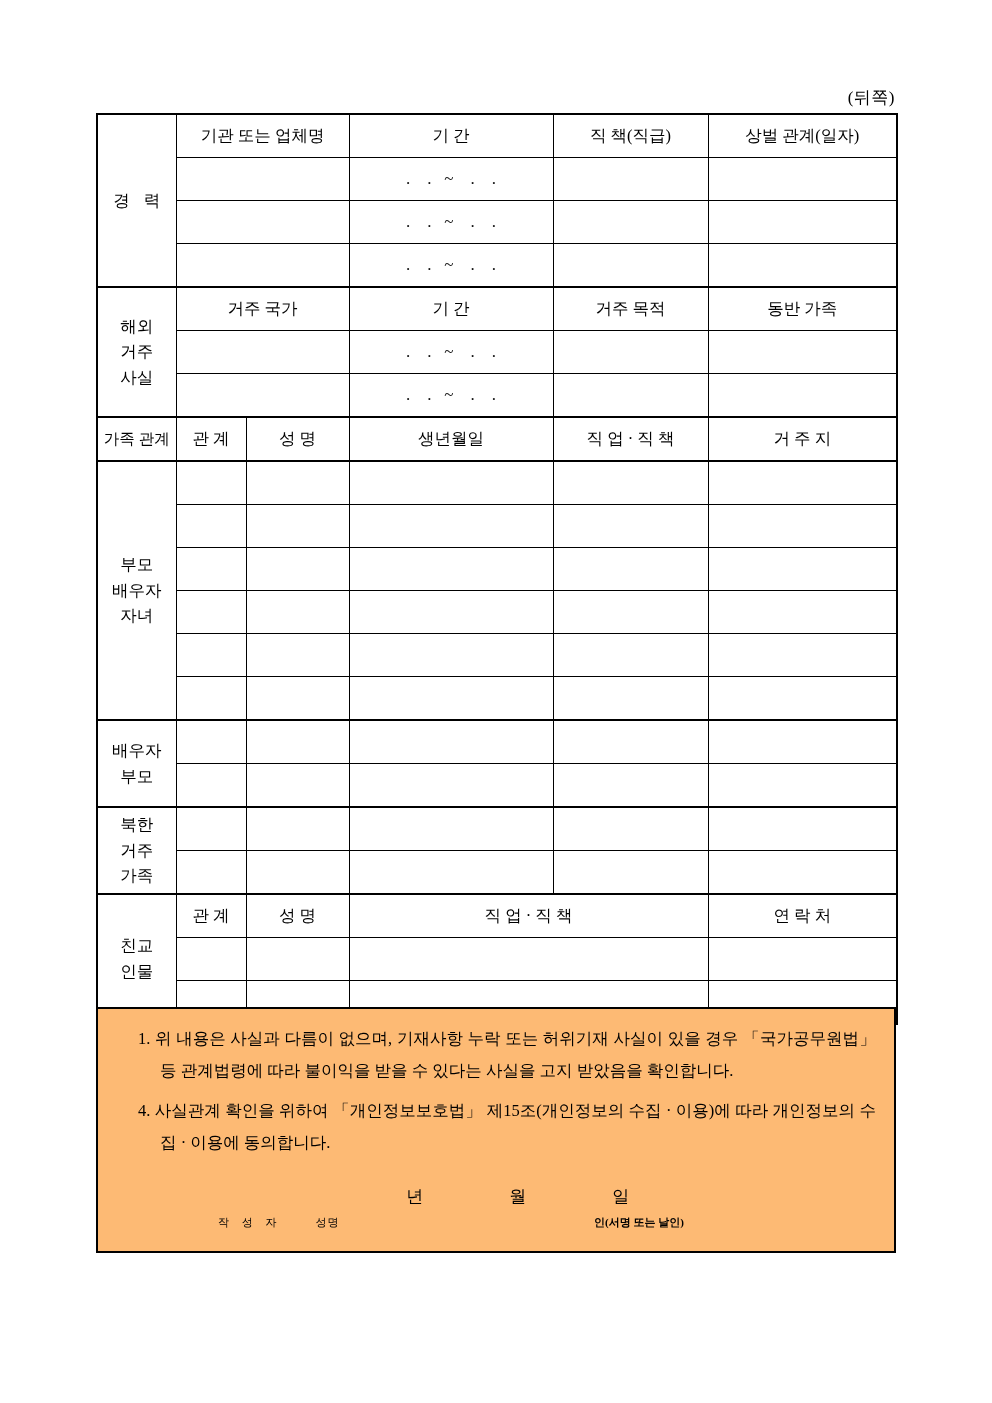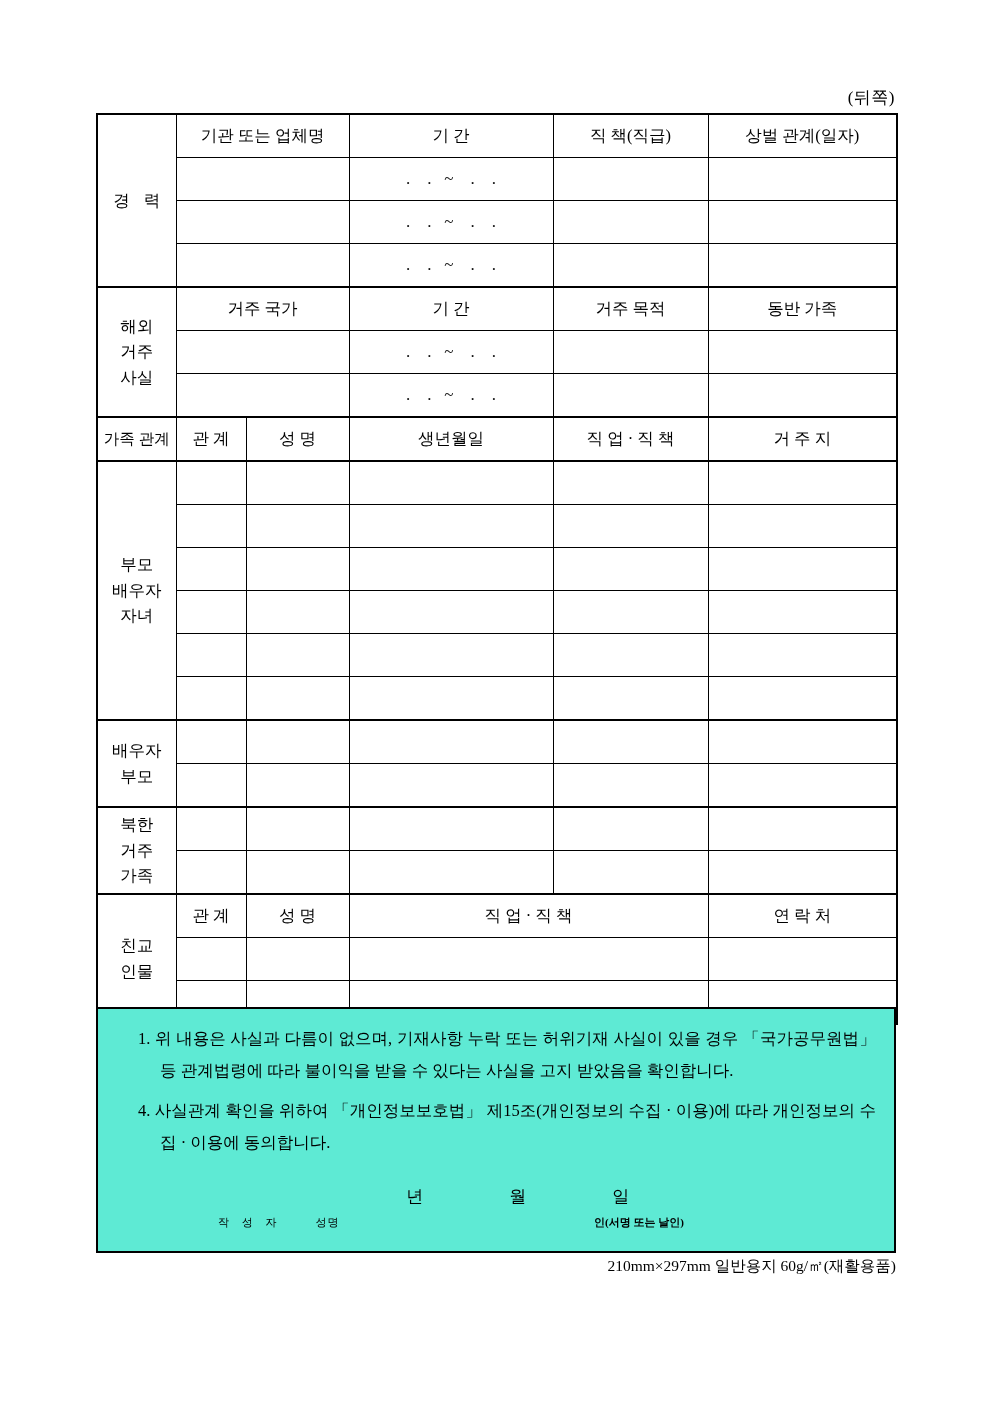"1. 위 내용은 사실과 다름이" .decl-box { background: #5eead4 -> #fdba74 }
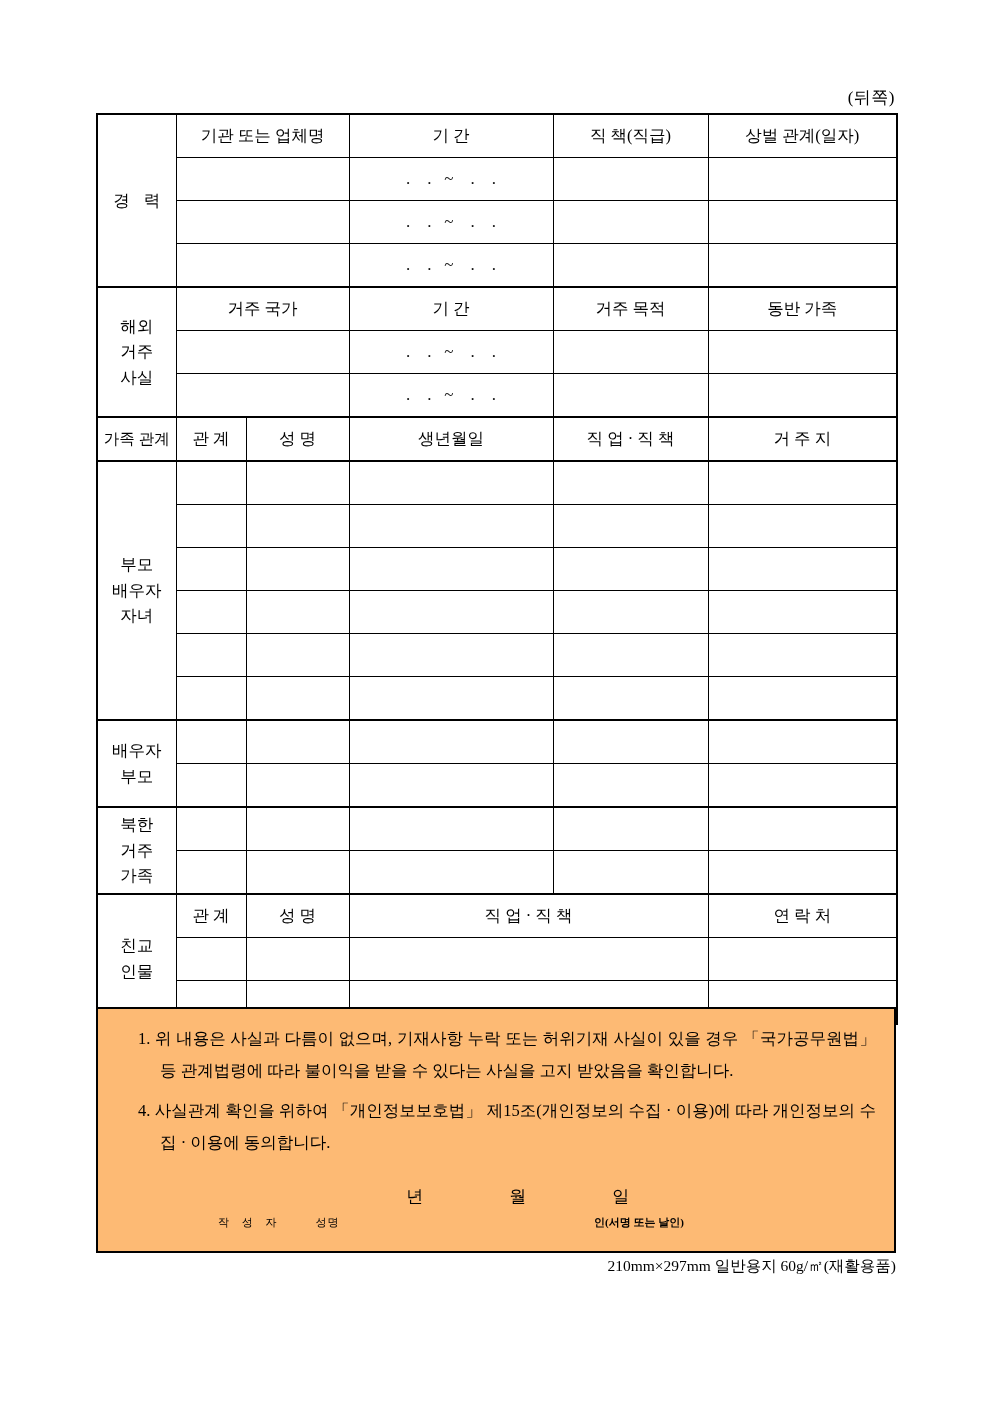"210mm×297mm 일반용지 60g/㎡(재활용품)" div.footer-note { html: <div>210mm×297mm 일반용지 60g/㎡(재활용품)</div> -> none }
